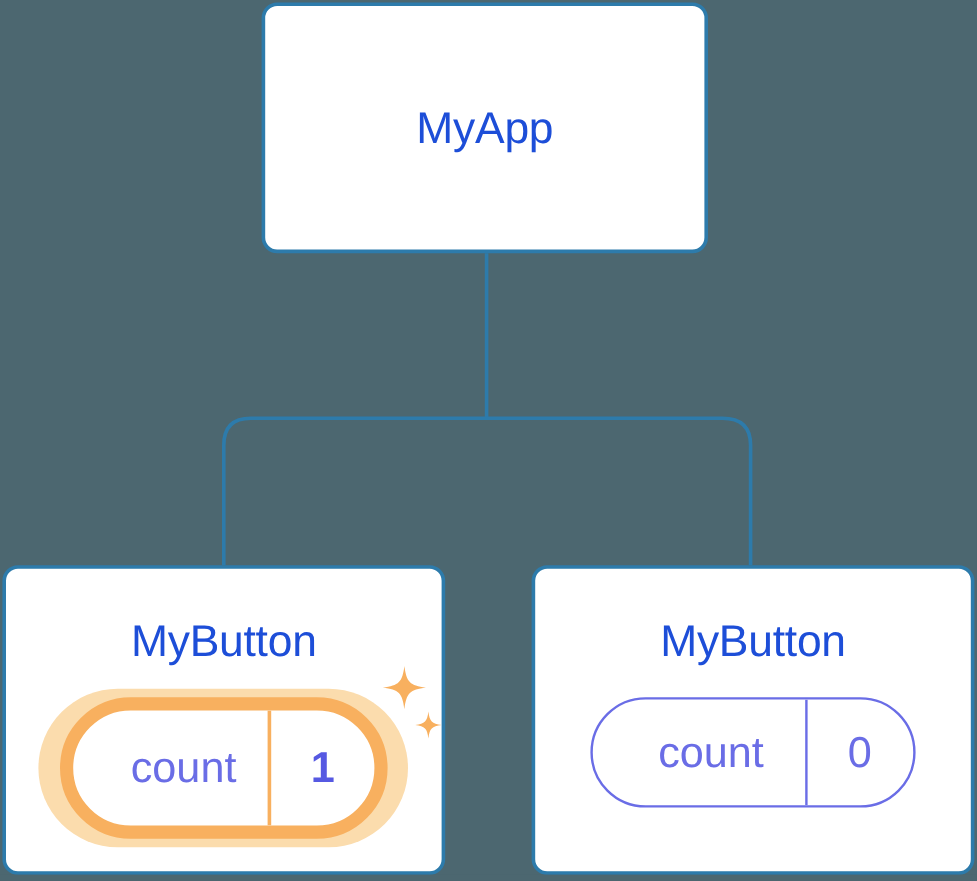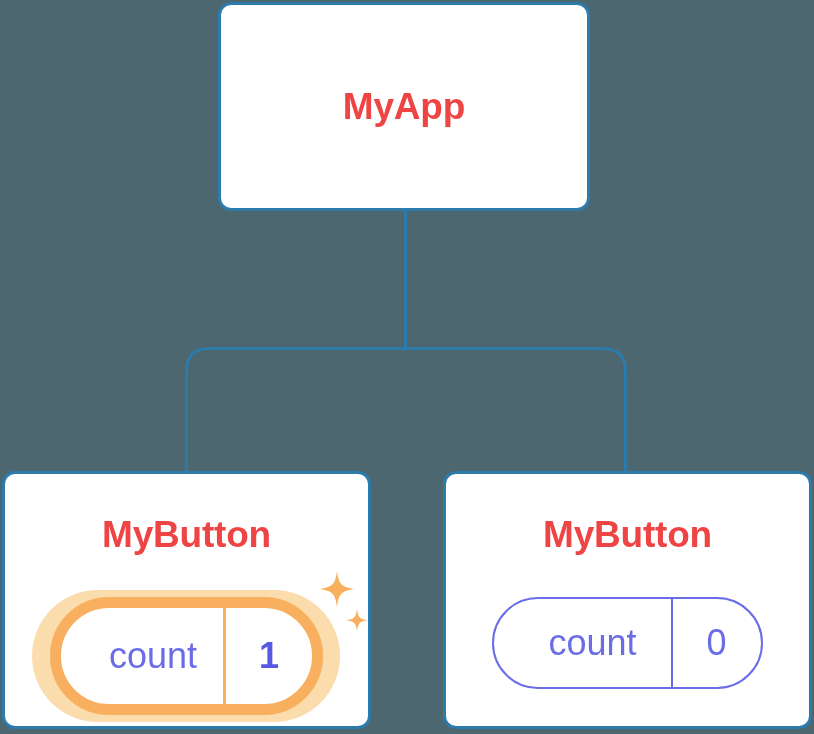"MyApp" .node-title { color: #ef4444 -> #1d4ed8; font-weight: 700 -> 400 }
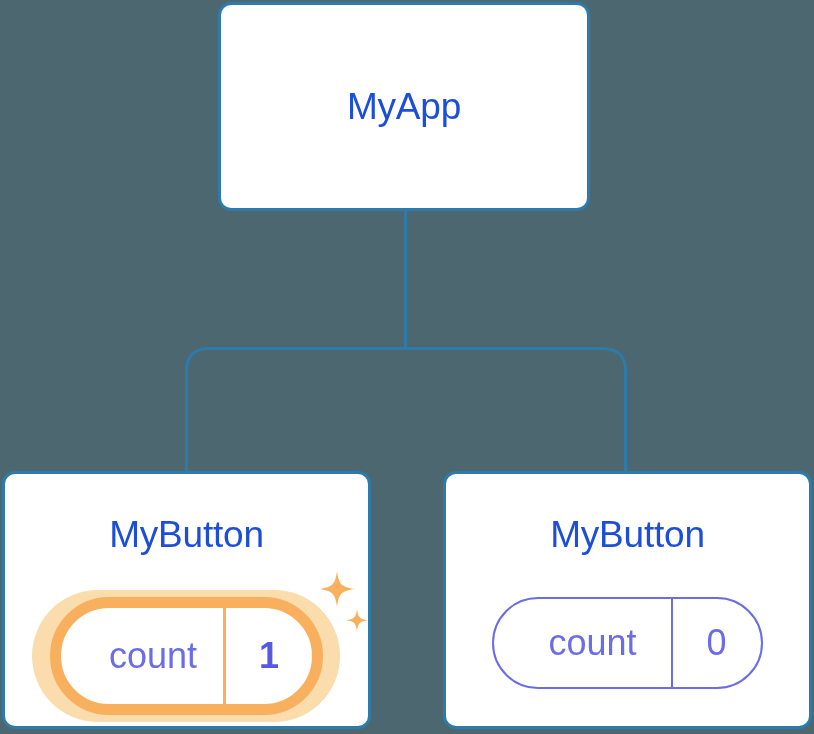"count" .pill-area { margin-top: 44px -> 28px }
